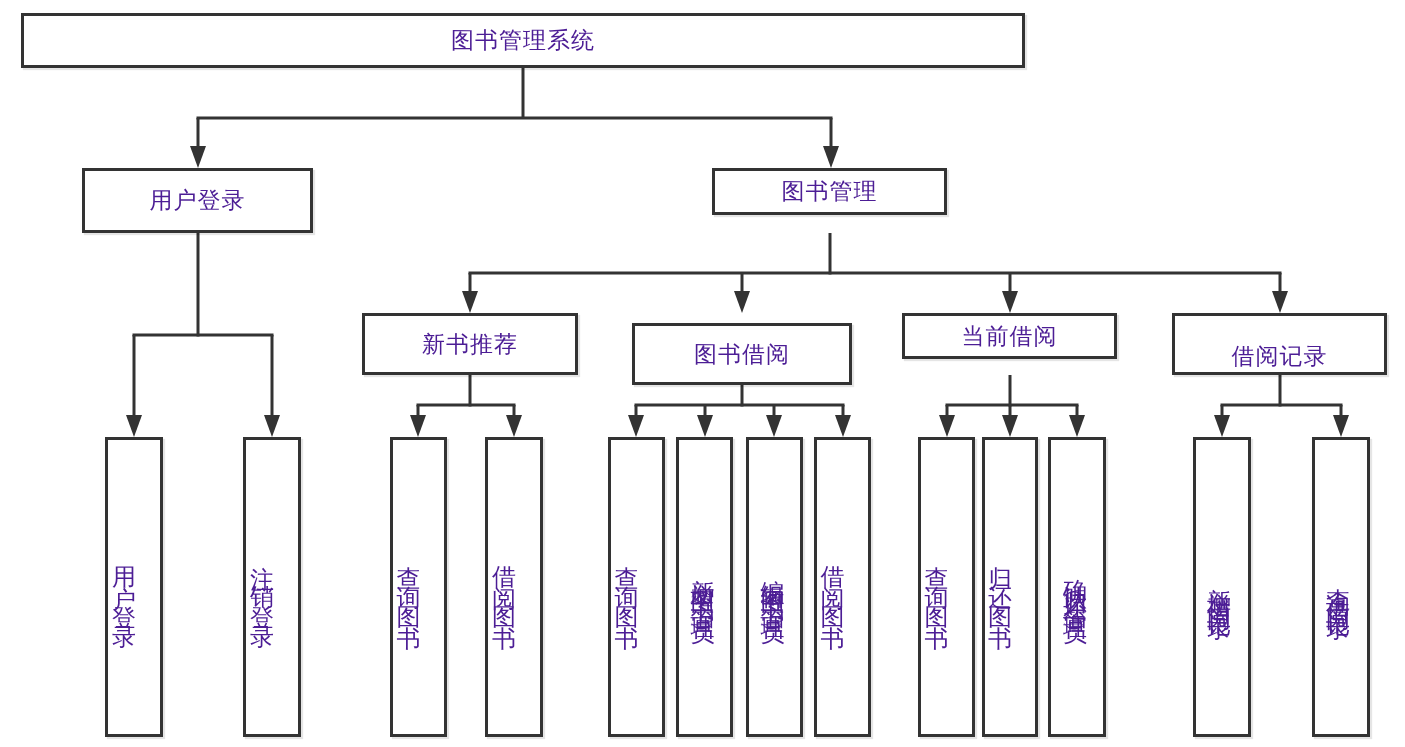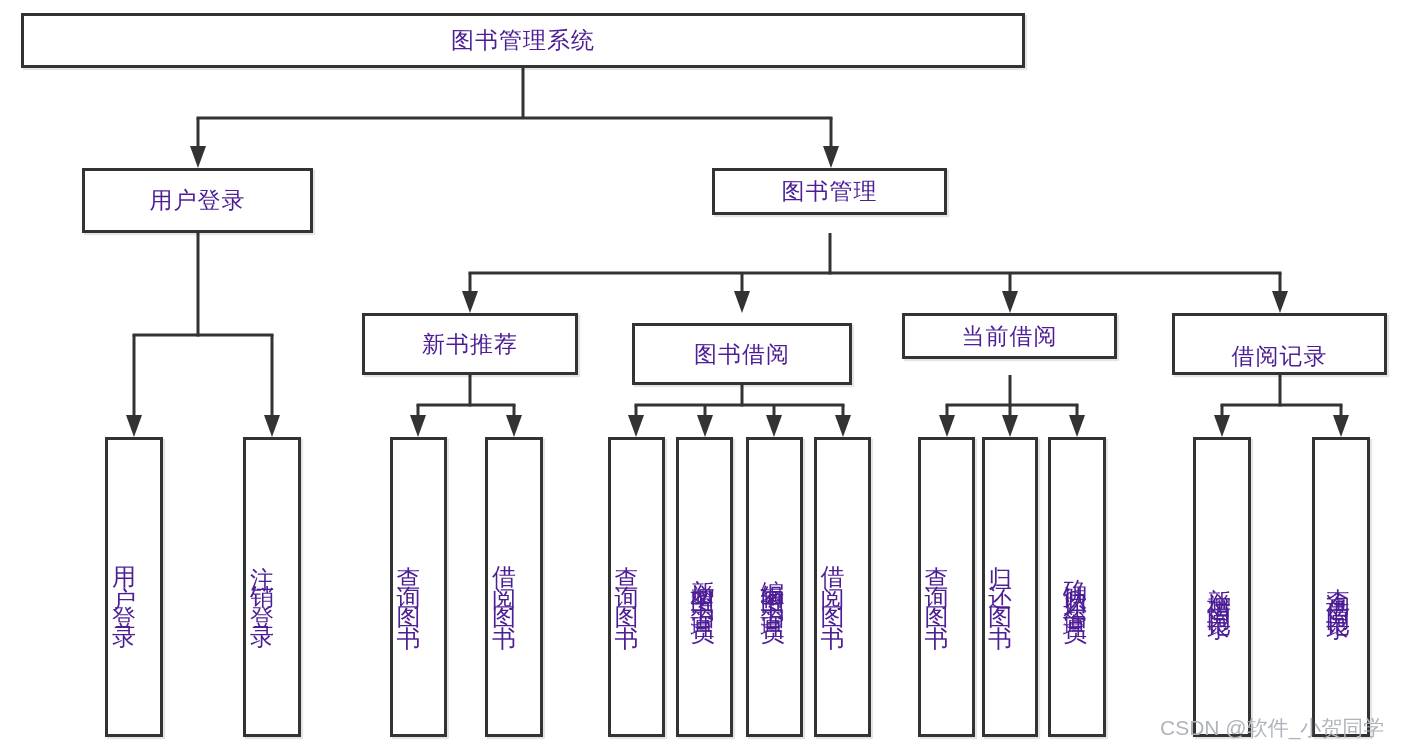"CSDN @软件_小贺同学" div.watermark { html: <div>CSDN @软件_小贺同学</div> -> none }
